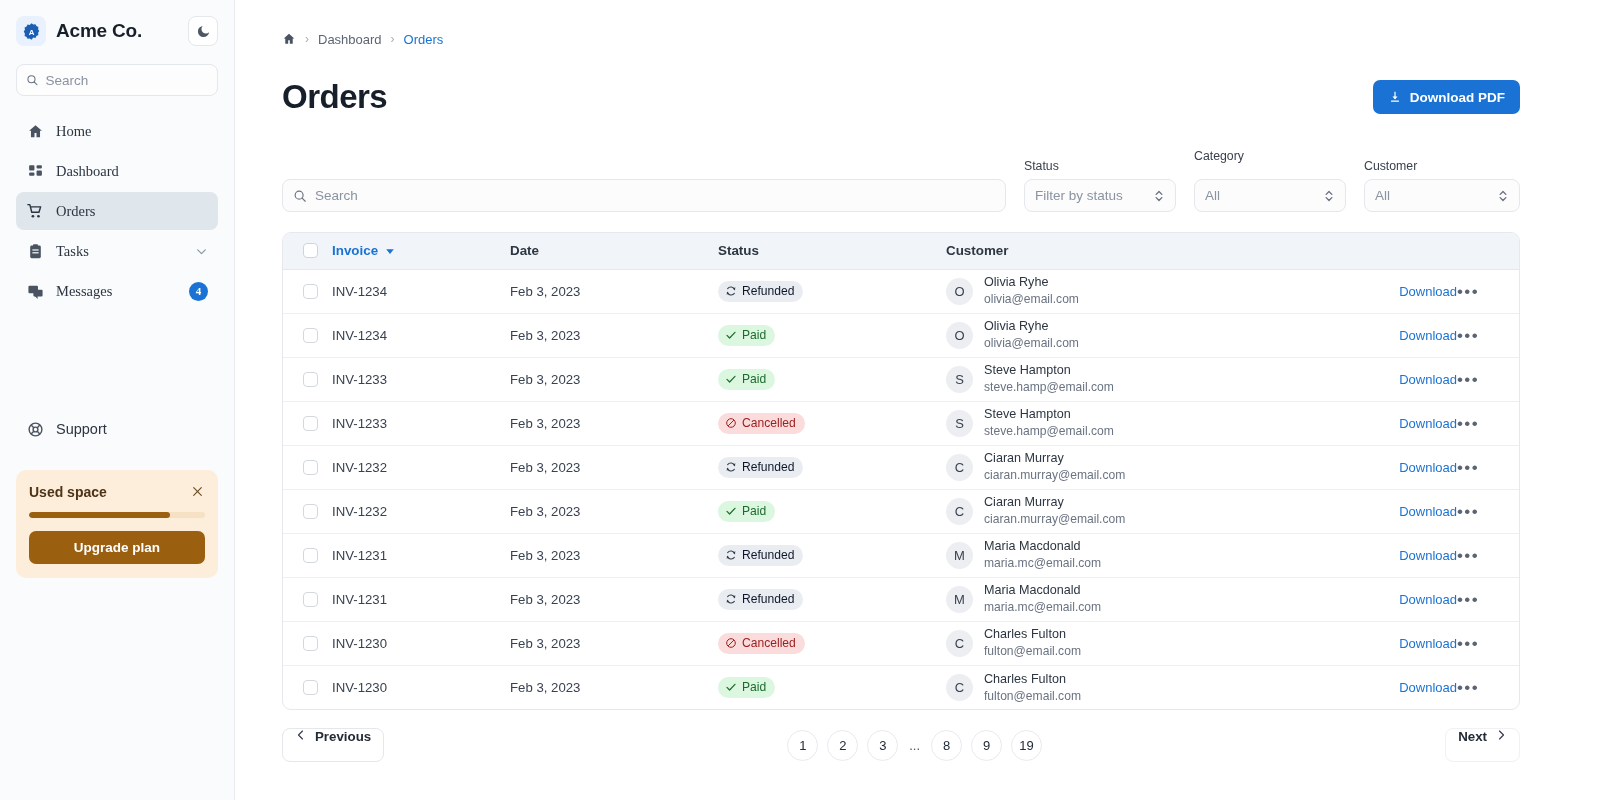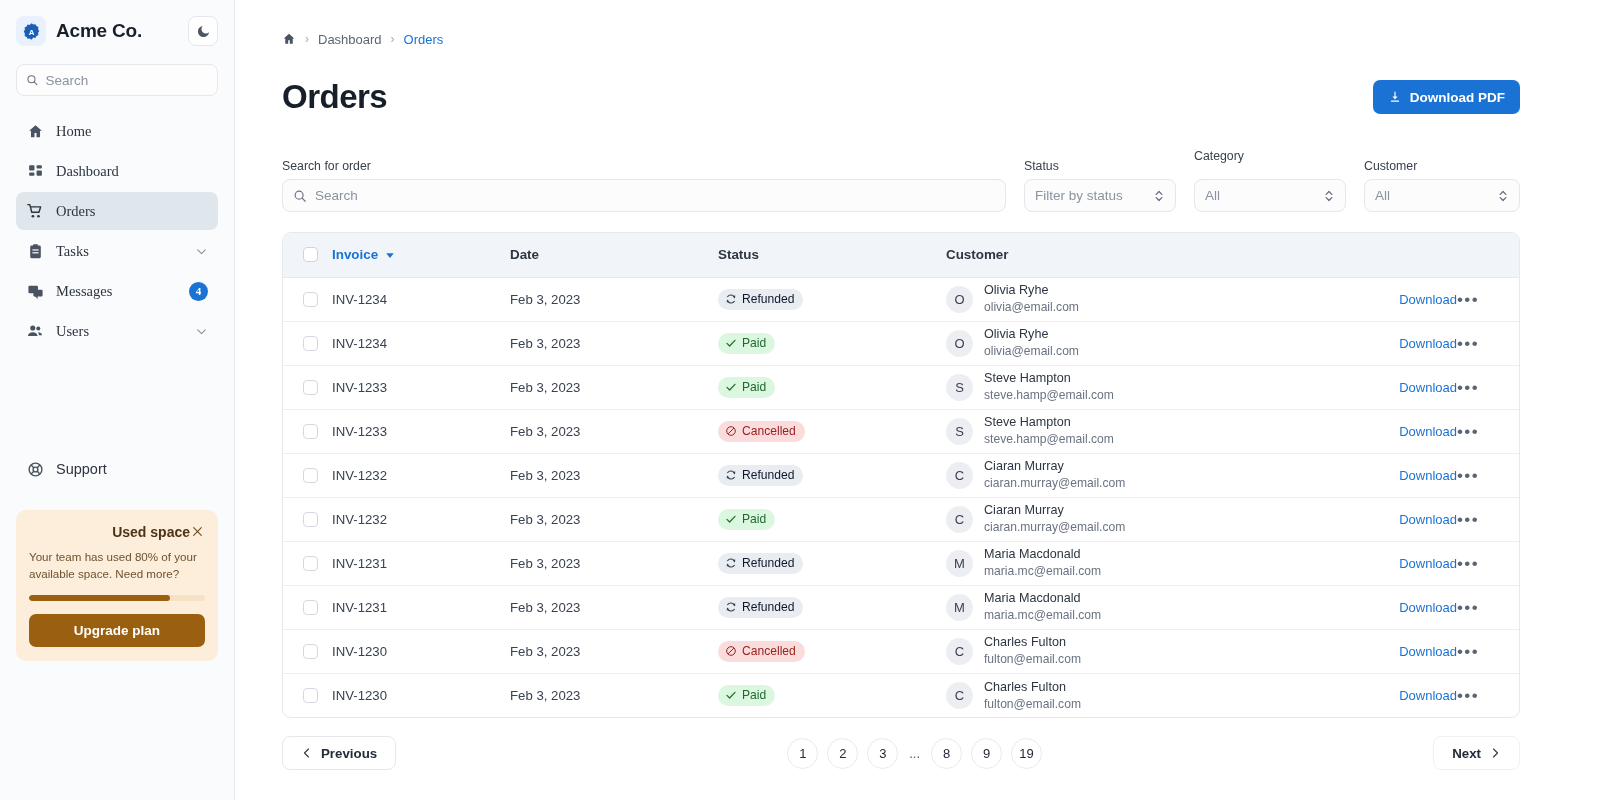"Search for order" label.filter-label { html: <label>Search for order</label> -> none }
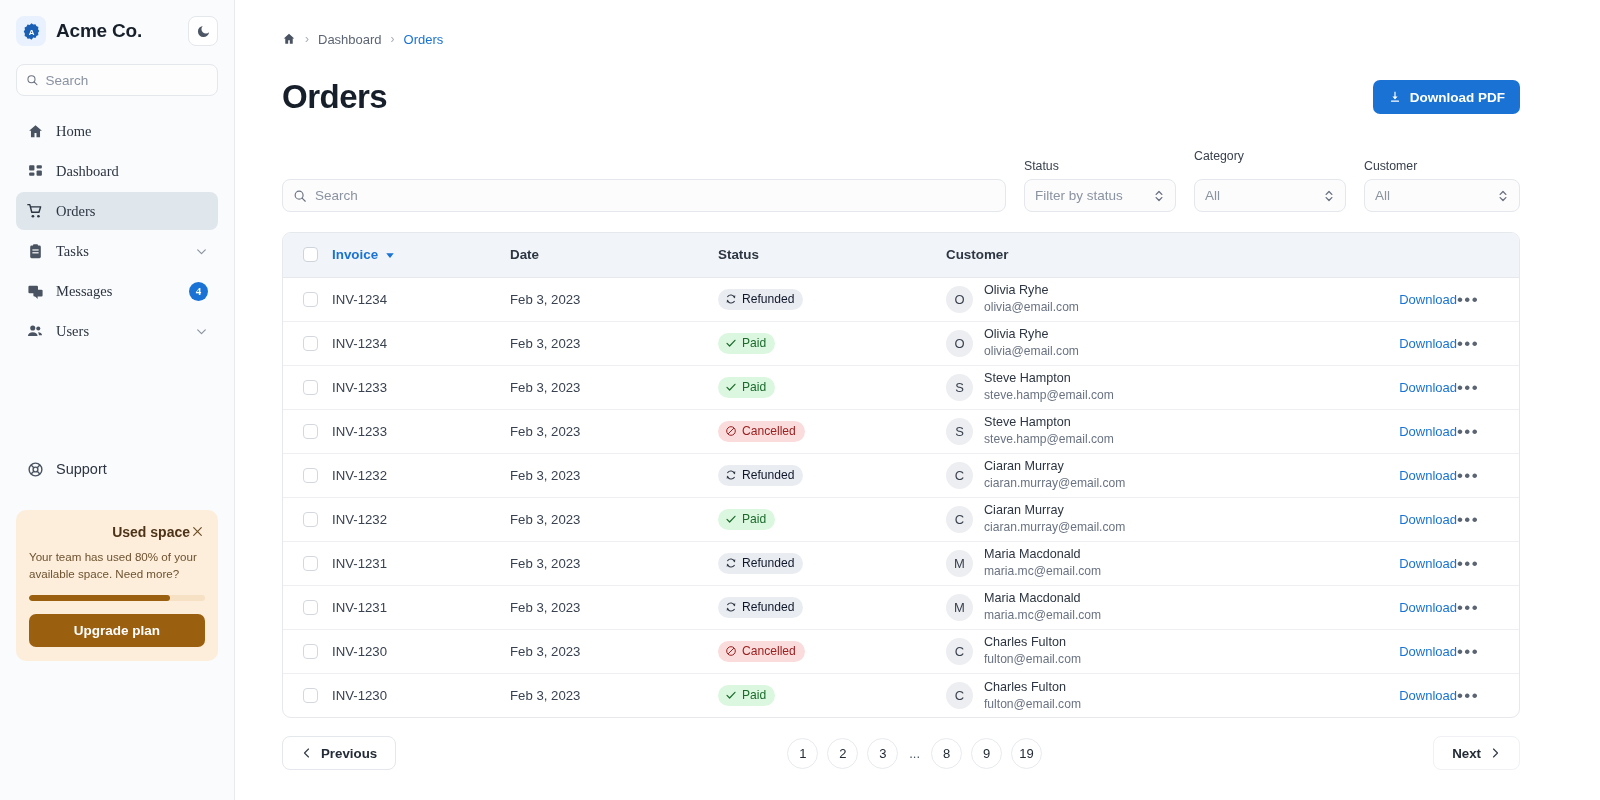"Invoice" thead th { height: 44px -> 36px }
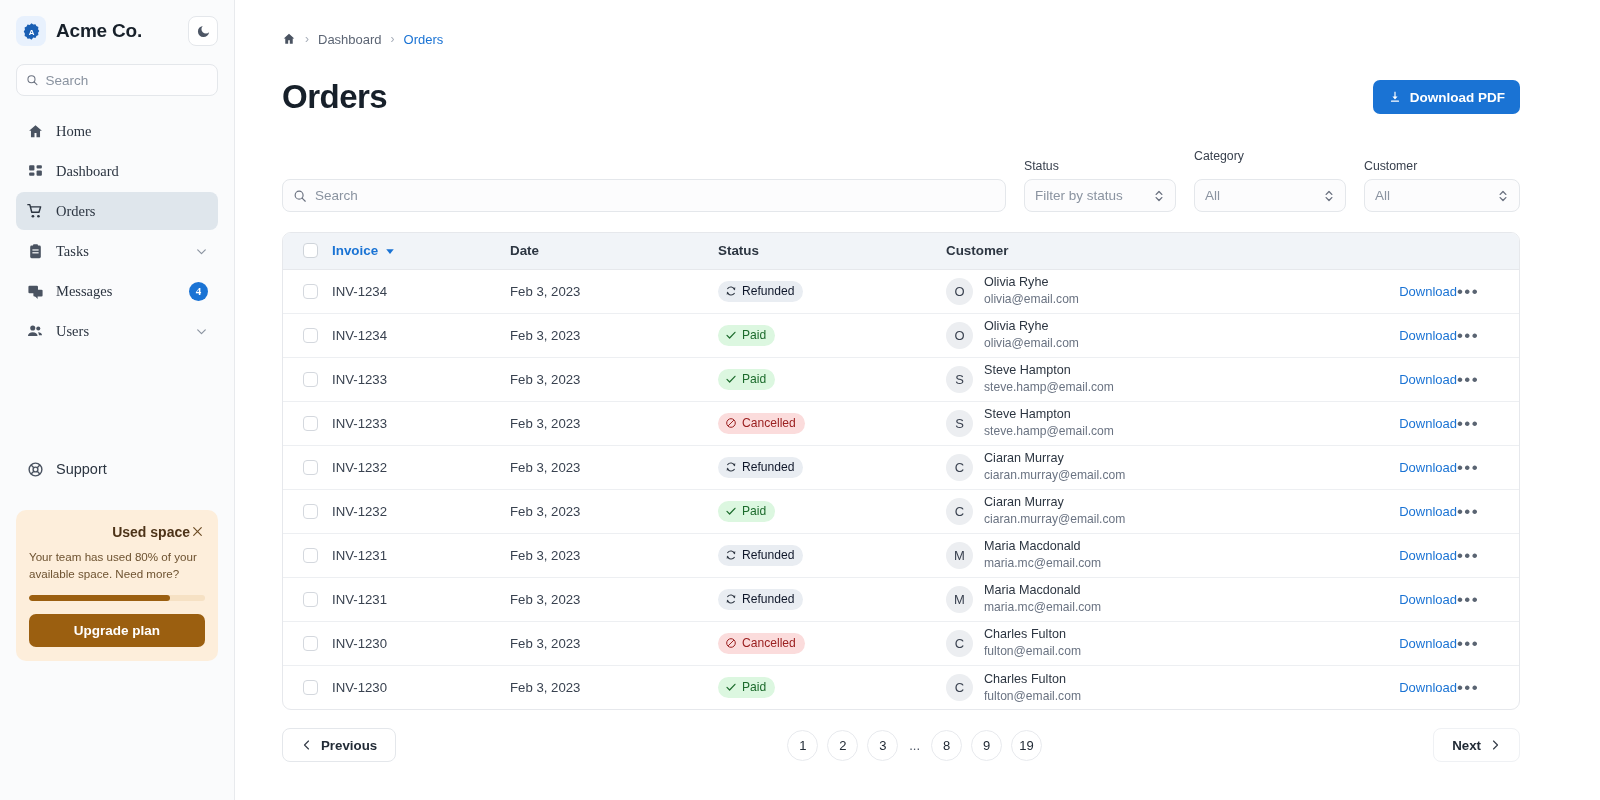"Users" div.nav-item { html: <div> <span> <svg> <circle></circle> <circle></circle> <path></path> <path></path> </svg> </span> <span>Users</span> <span> <svg> <path></path> </svg> </span> </div> -> none }
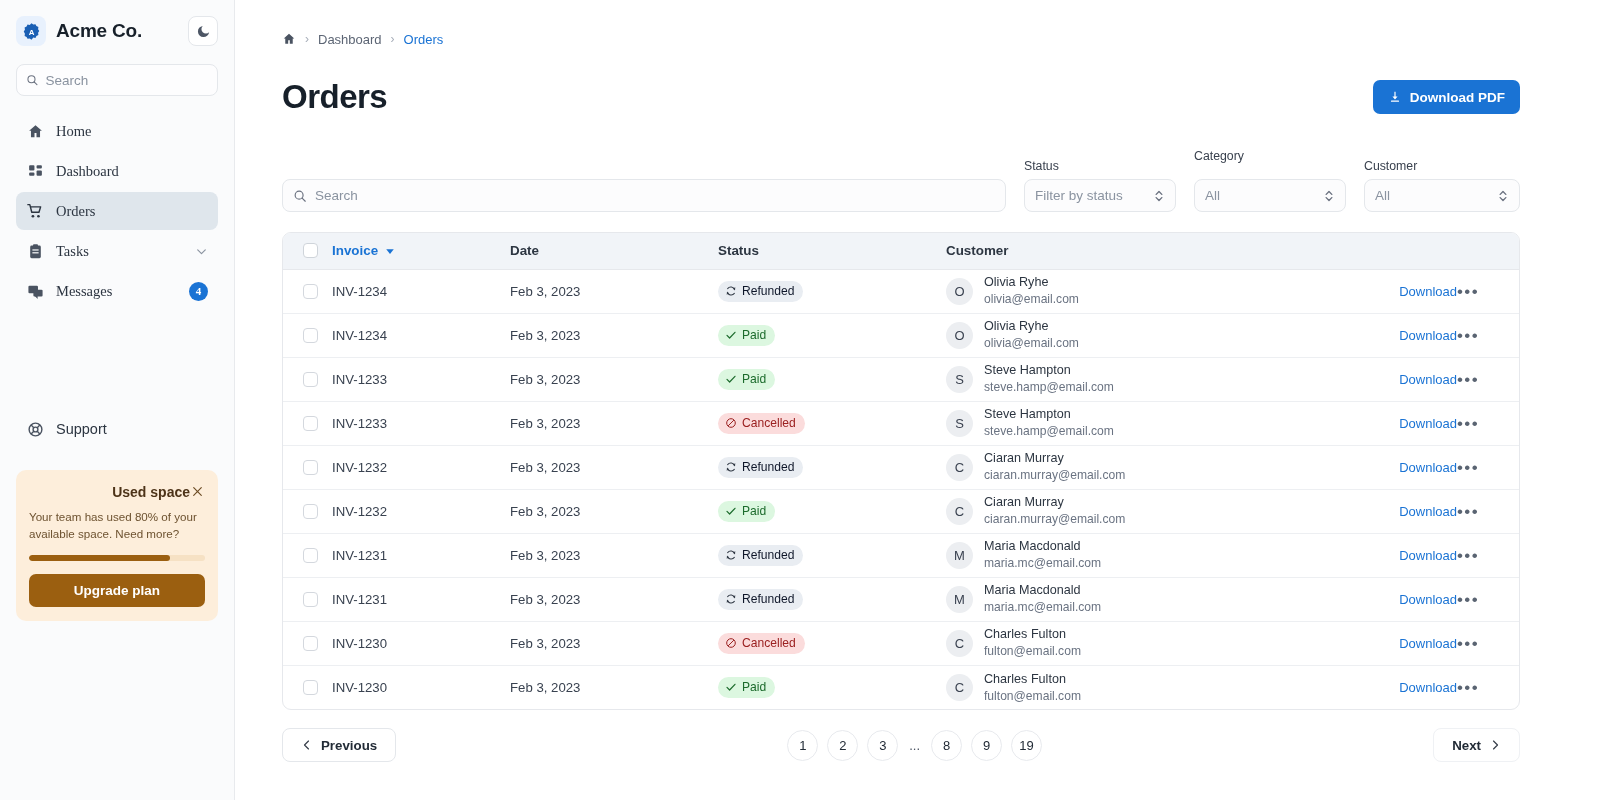"Used space" .promo-title { text-align: right -> none }
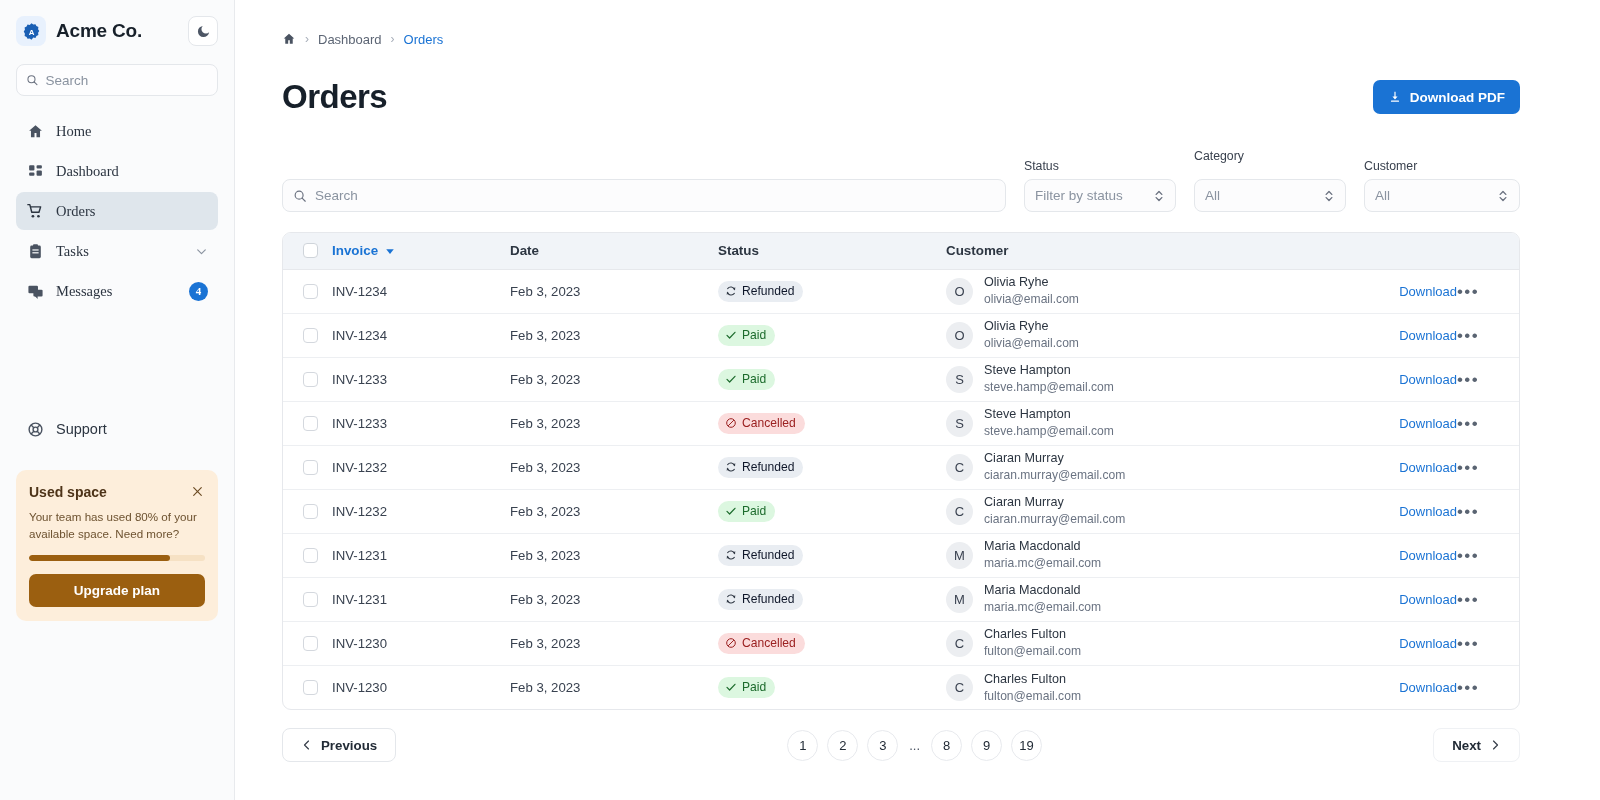"Your team has used 80%" div.promo-text { html: <div>Your team has used 80% of your available space. Need more?</div> -> none }
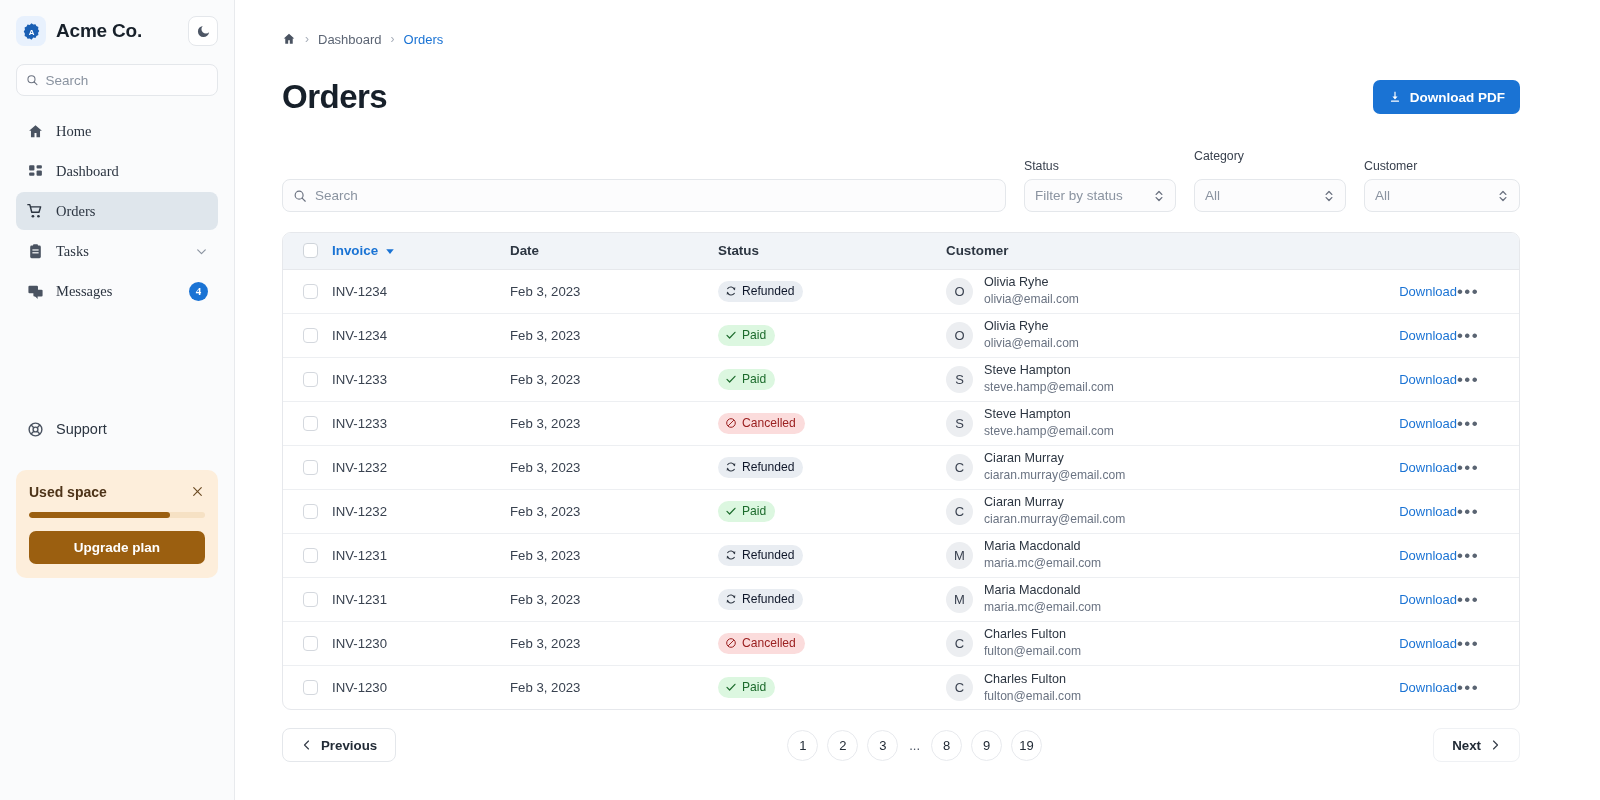"Previous" .pg-btn { align-items: center -> flex-start; padding: 0 18px -> 0 12px }
